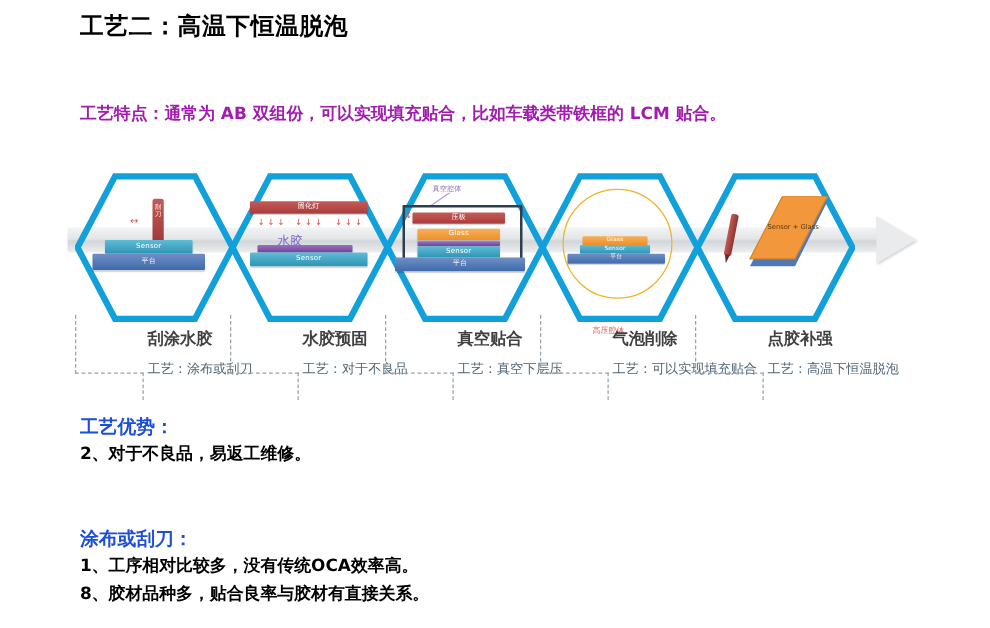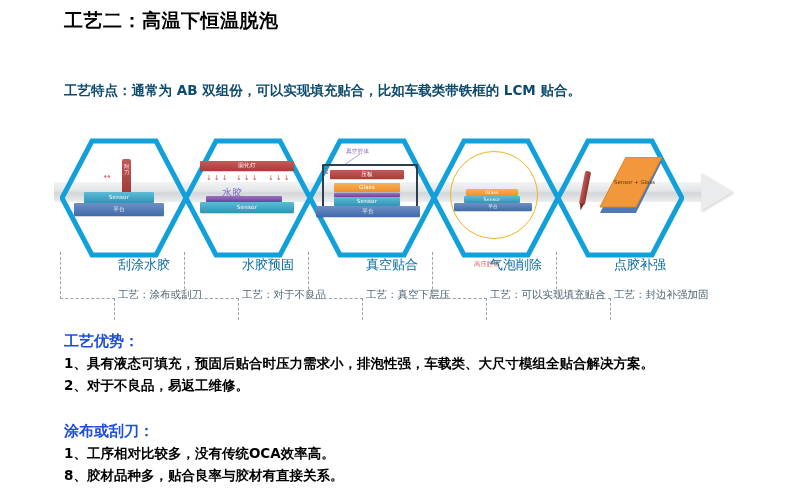"工艺特点：通常为 AB 双组份，可以实现填充贴合，比如车载类带铁框的 LCM" .feature-line { color: #0c4a6e -> #a21caf }
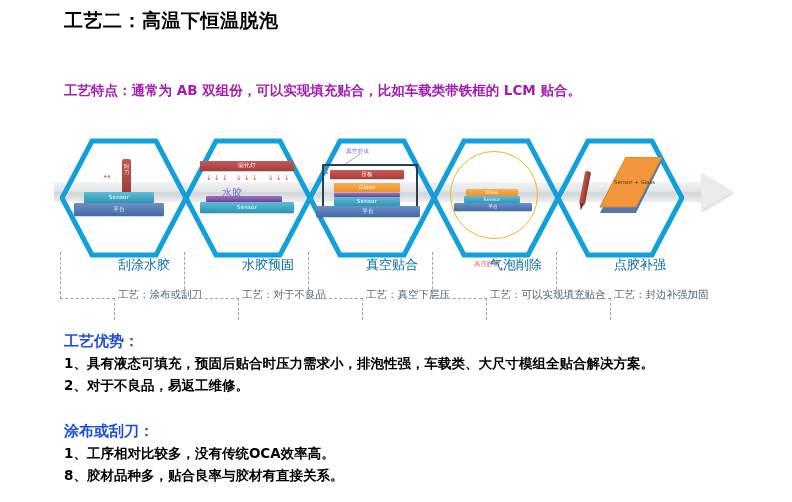"刮涂水胶" .step-name { color: #0369a1 -> #404040; font-weight: normal -> bold; top: 4px -> 10px }
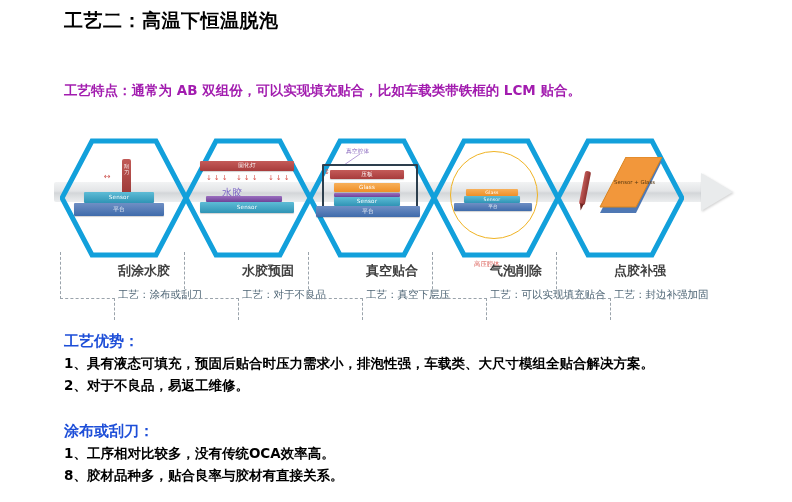"工艺：封边补强加固" div.step-sub { text: 封边补强加固 -> 高温下恒温脱泡 }
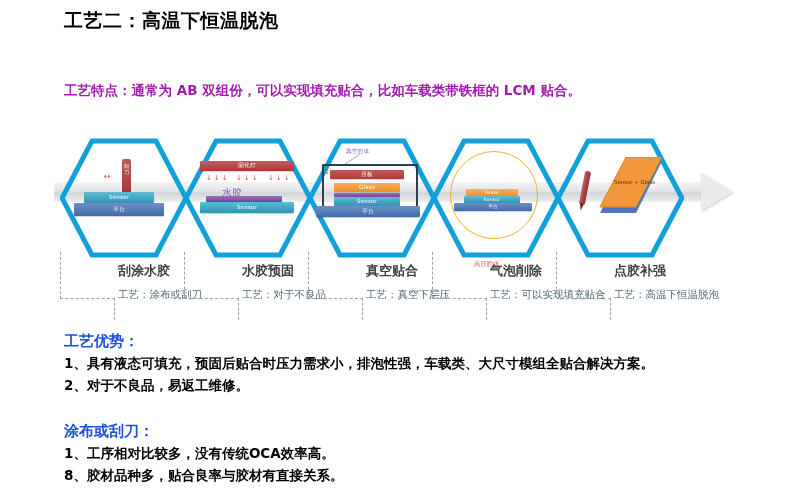"1、具有液态可填充，预固后贴合时压力需求小，排泡性强，车载类、大尺寸模组全贴合解" div.blk-line { html: <div>1、具有液态可填充，预固后贴合时压力需求小，排泡性强，车载类、大尺寸模组全贴合解决方案。</div> -> none }
